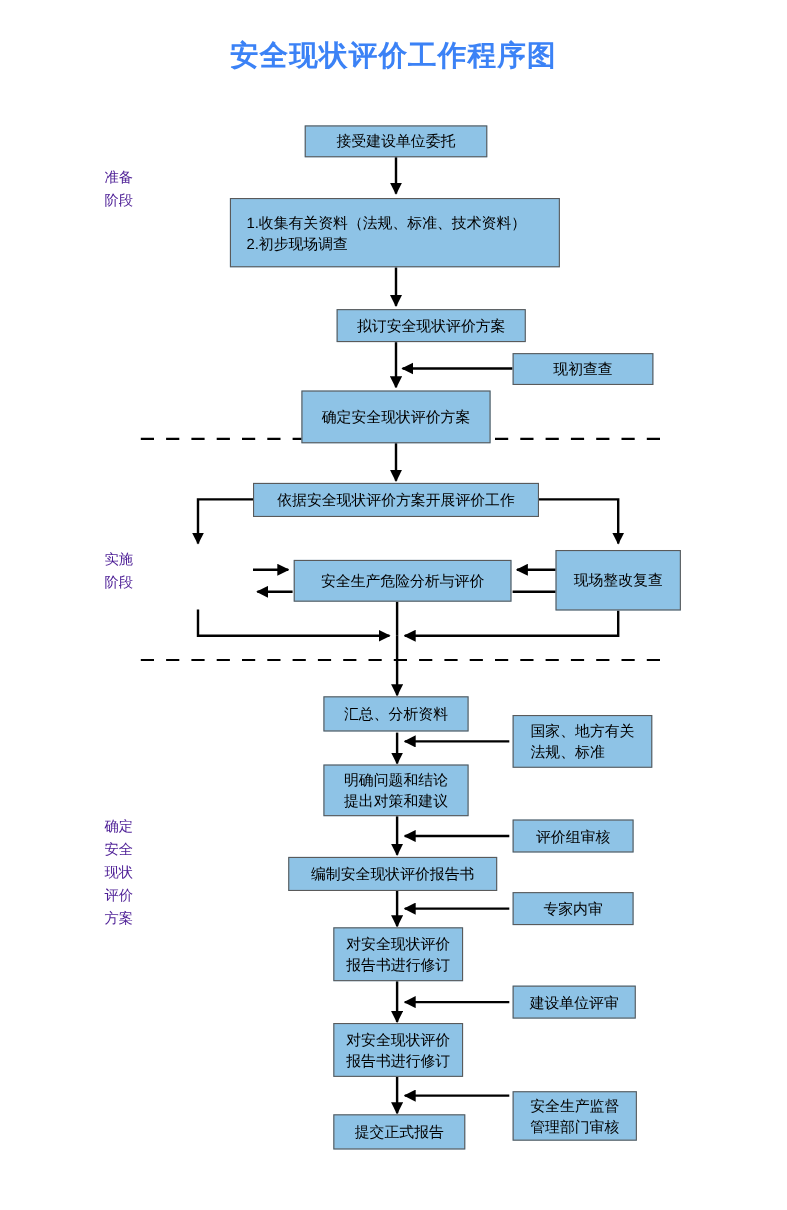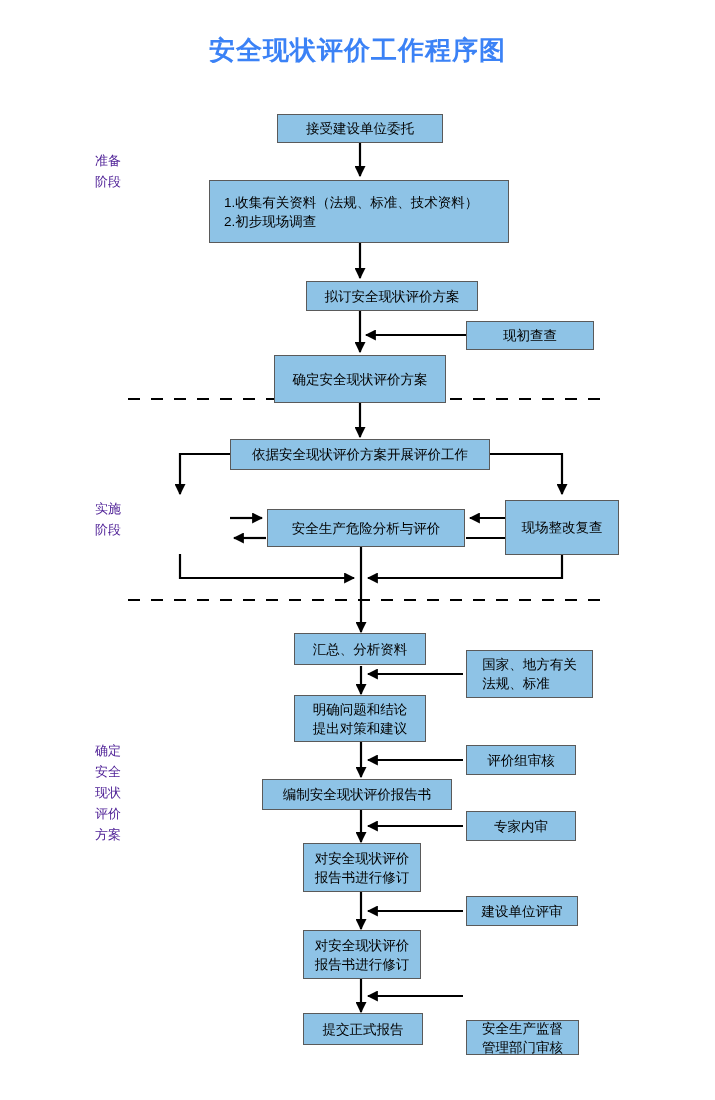"安全生产监督" div.node { height: 35px -> 45px; top: 1020px -> 992px }
